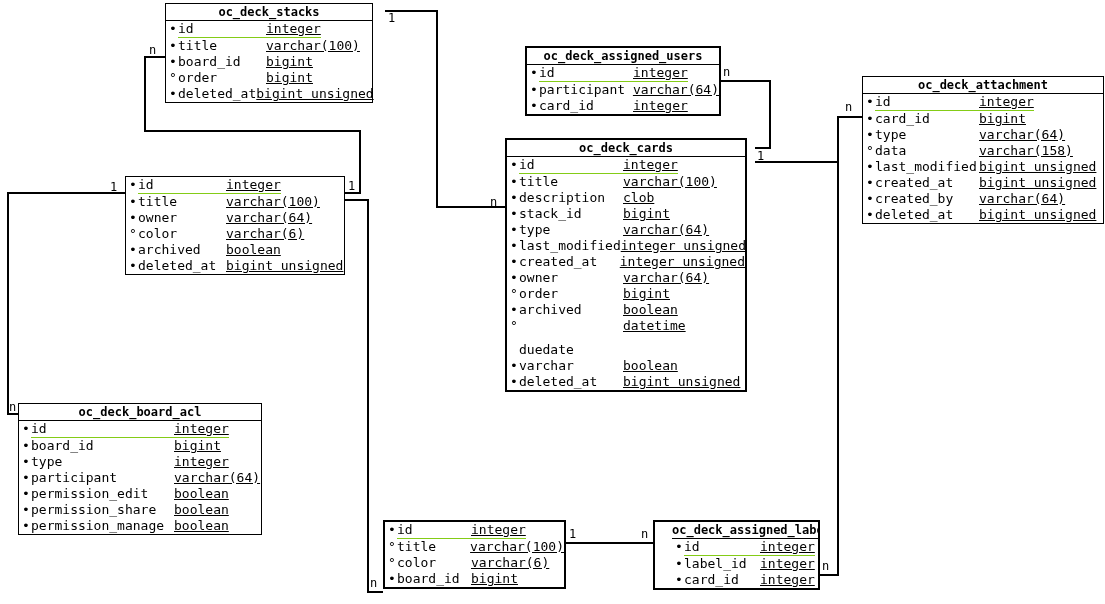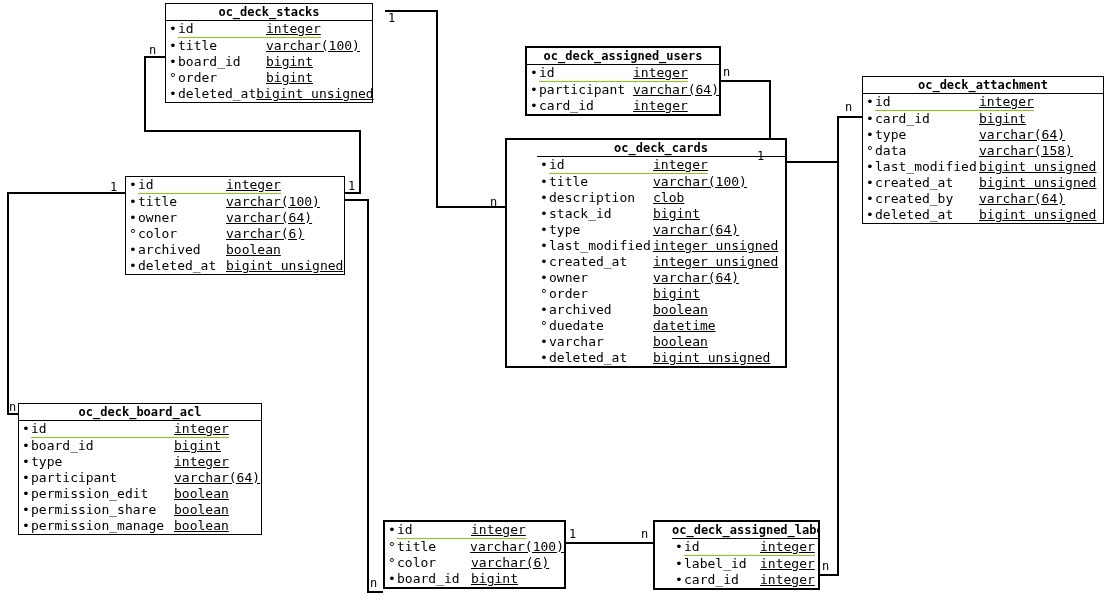"oc_deck_cards" div.etable { padding-left: 30px -> none; width: 282px -> 242px }
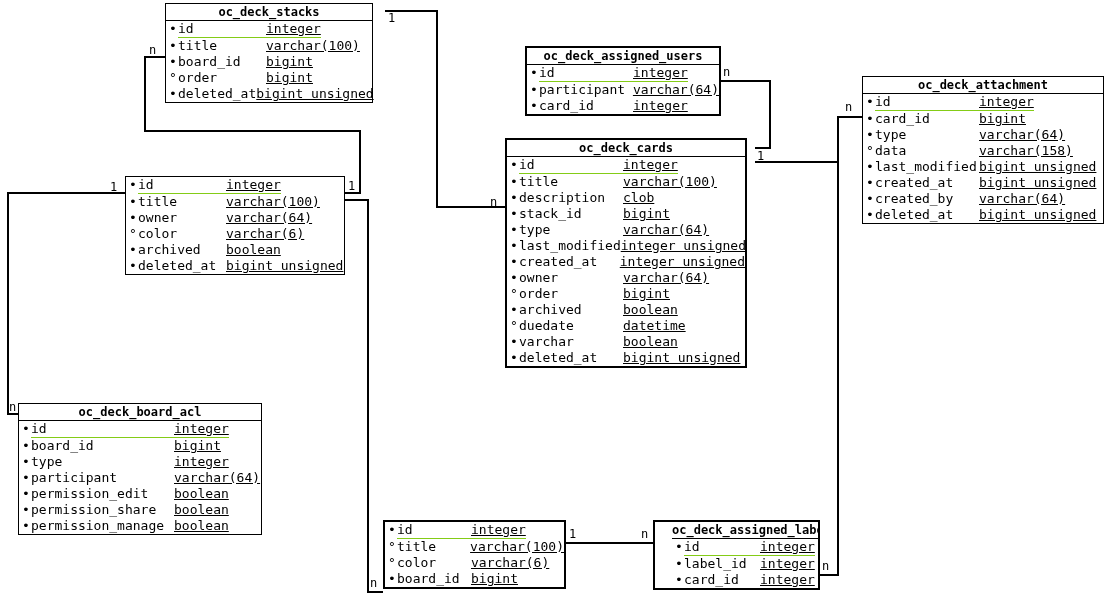"duedate" span.fname { margin-top: none -> 24px }
